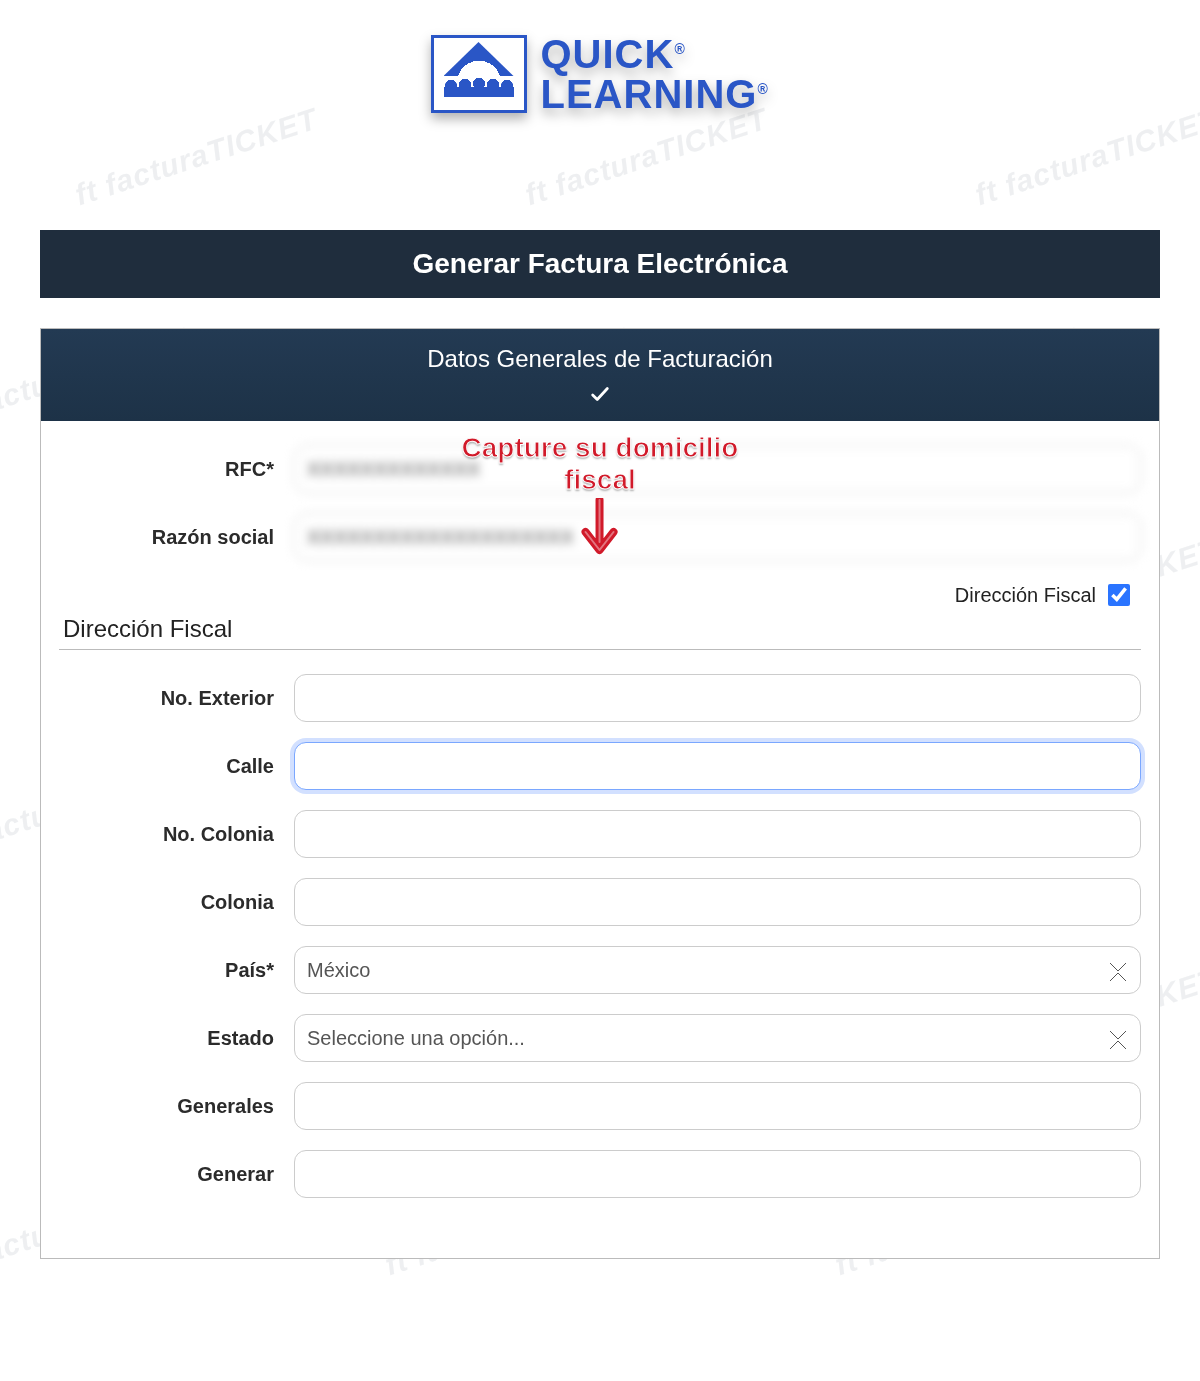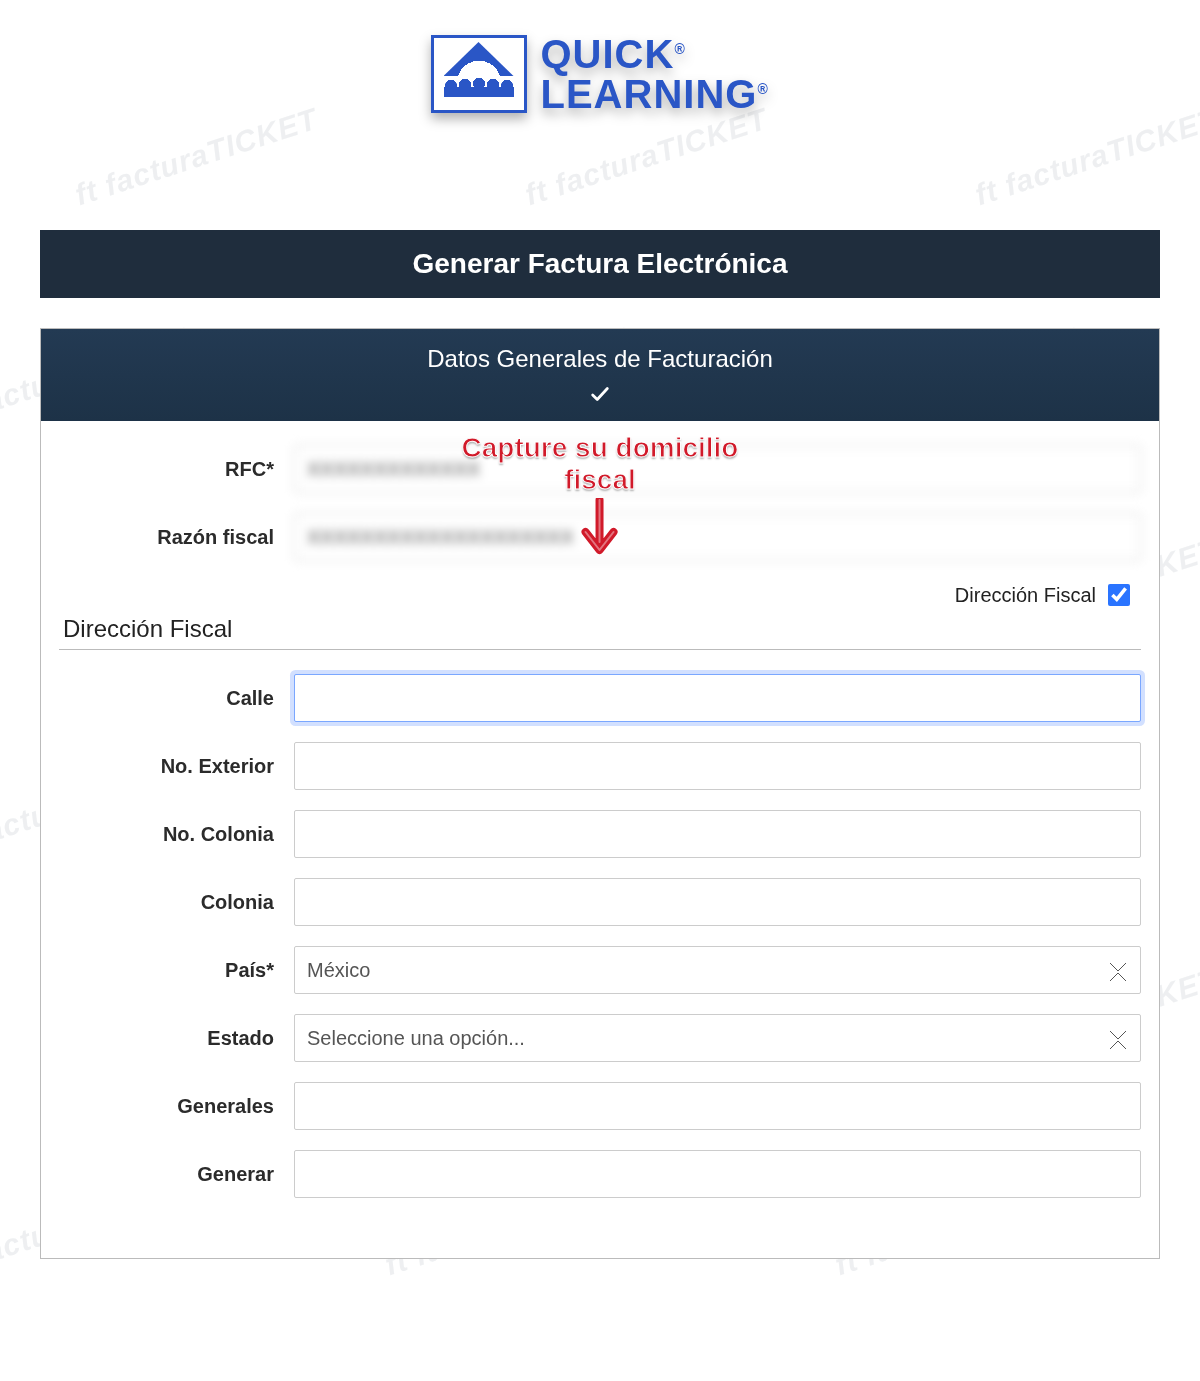"Razón fiscal" label { text: fiscal -> social }
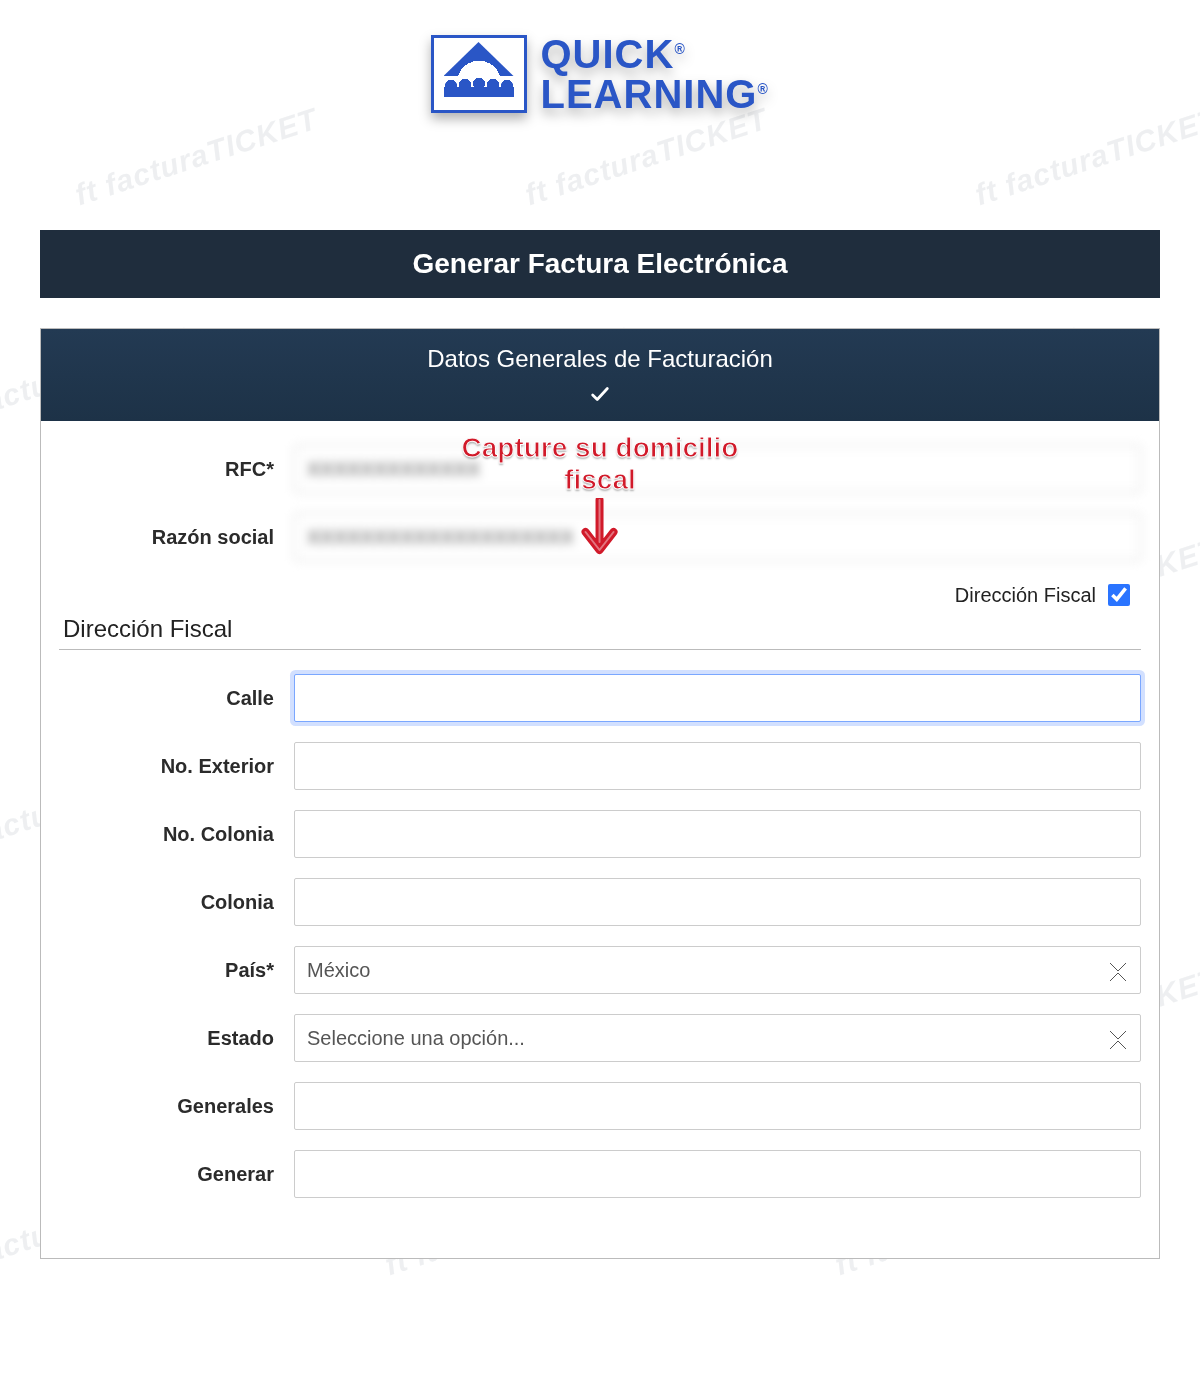"Calle" div.row { order: before "No. Exterior" -> after "No. Exterior" }
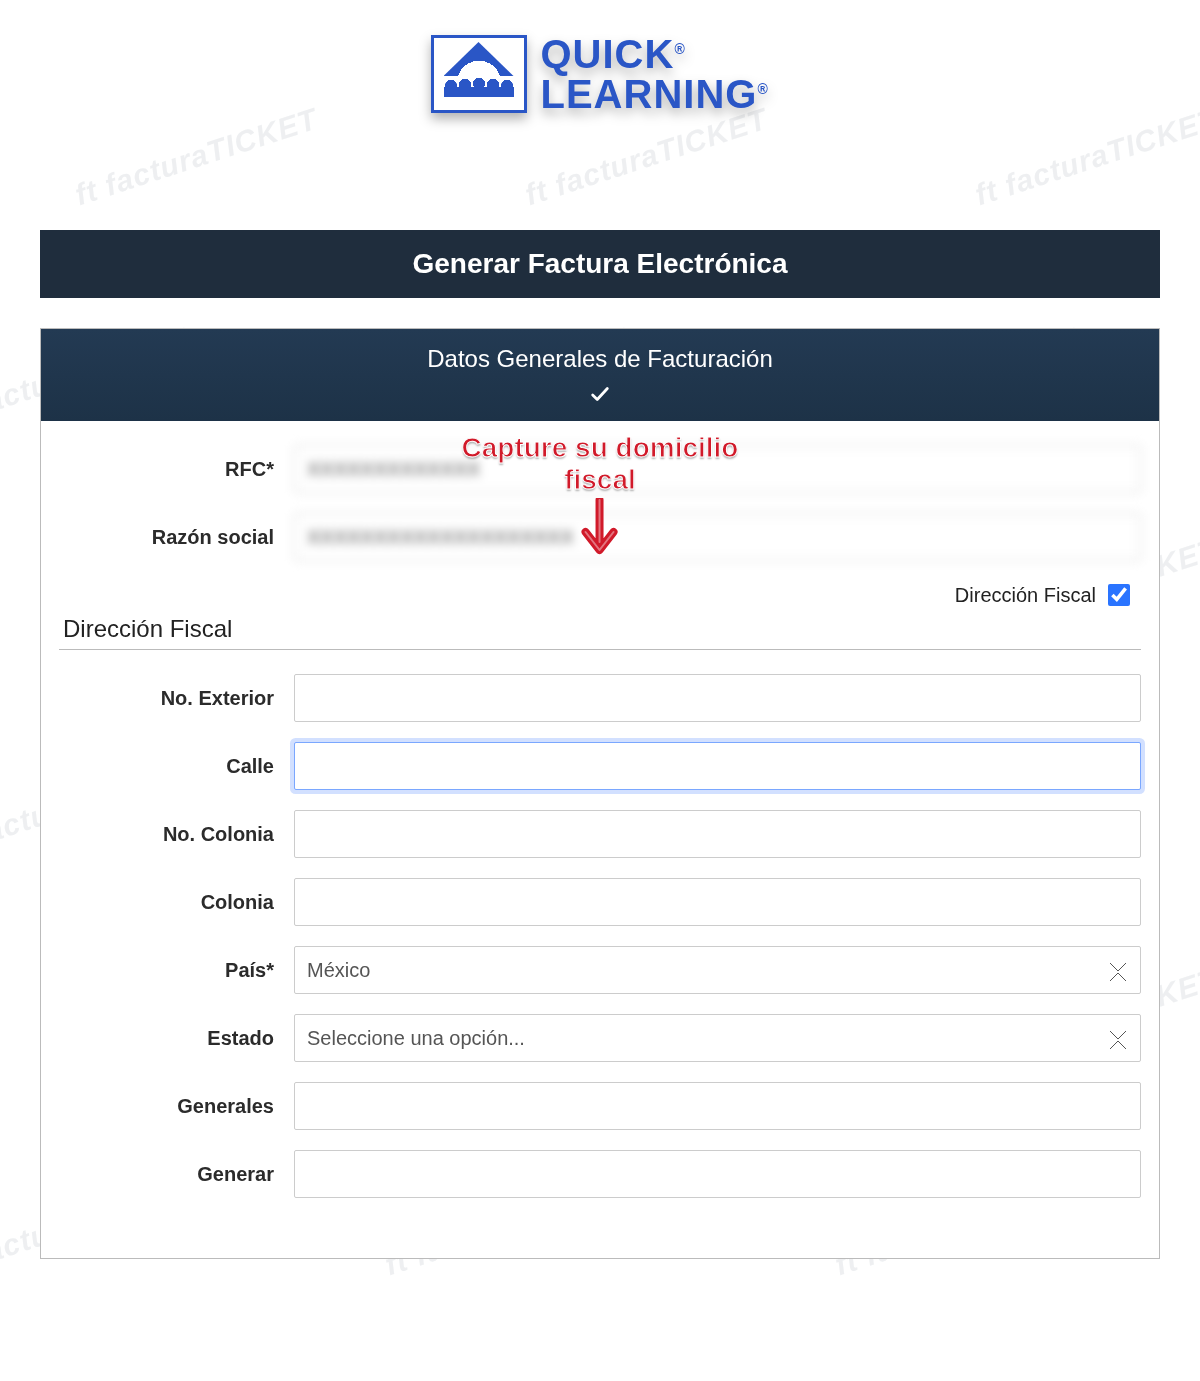"México" .row input[type=text], .row select { border-radius: 2px -> 12px }
